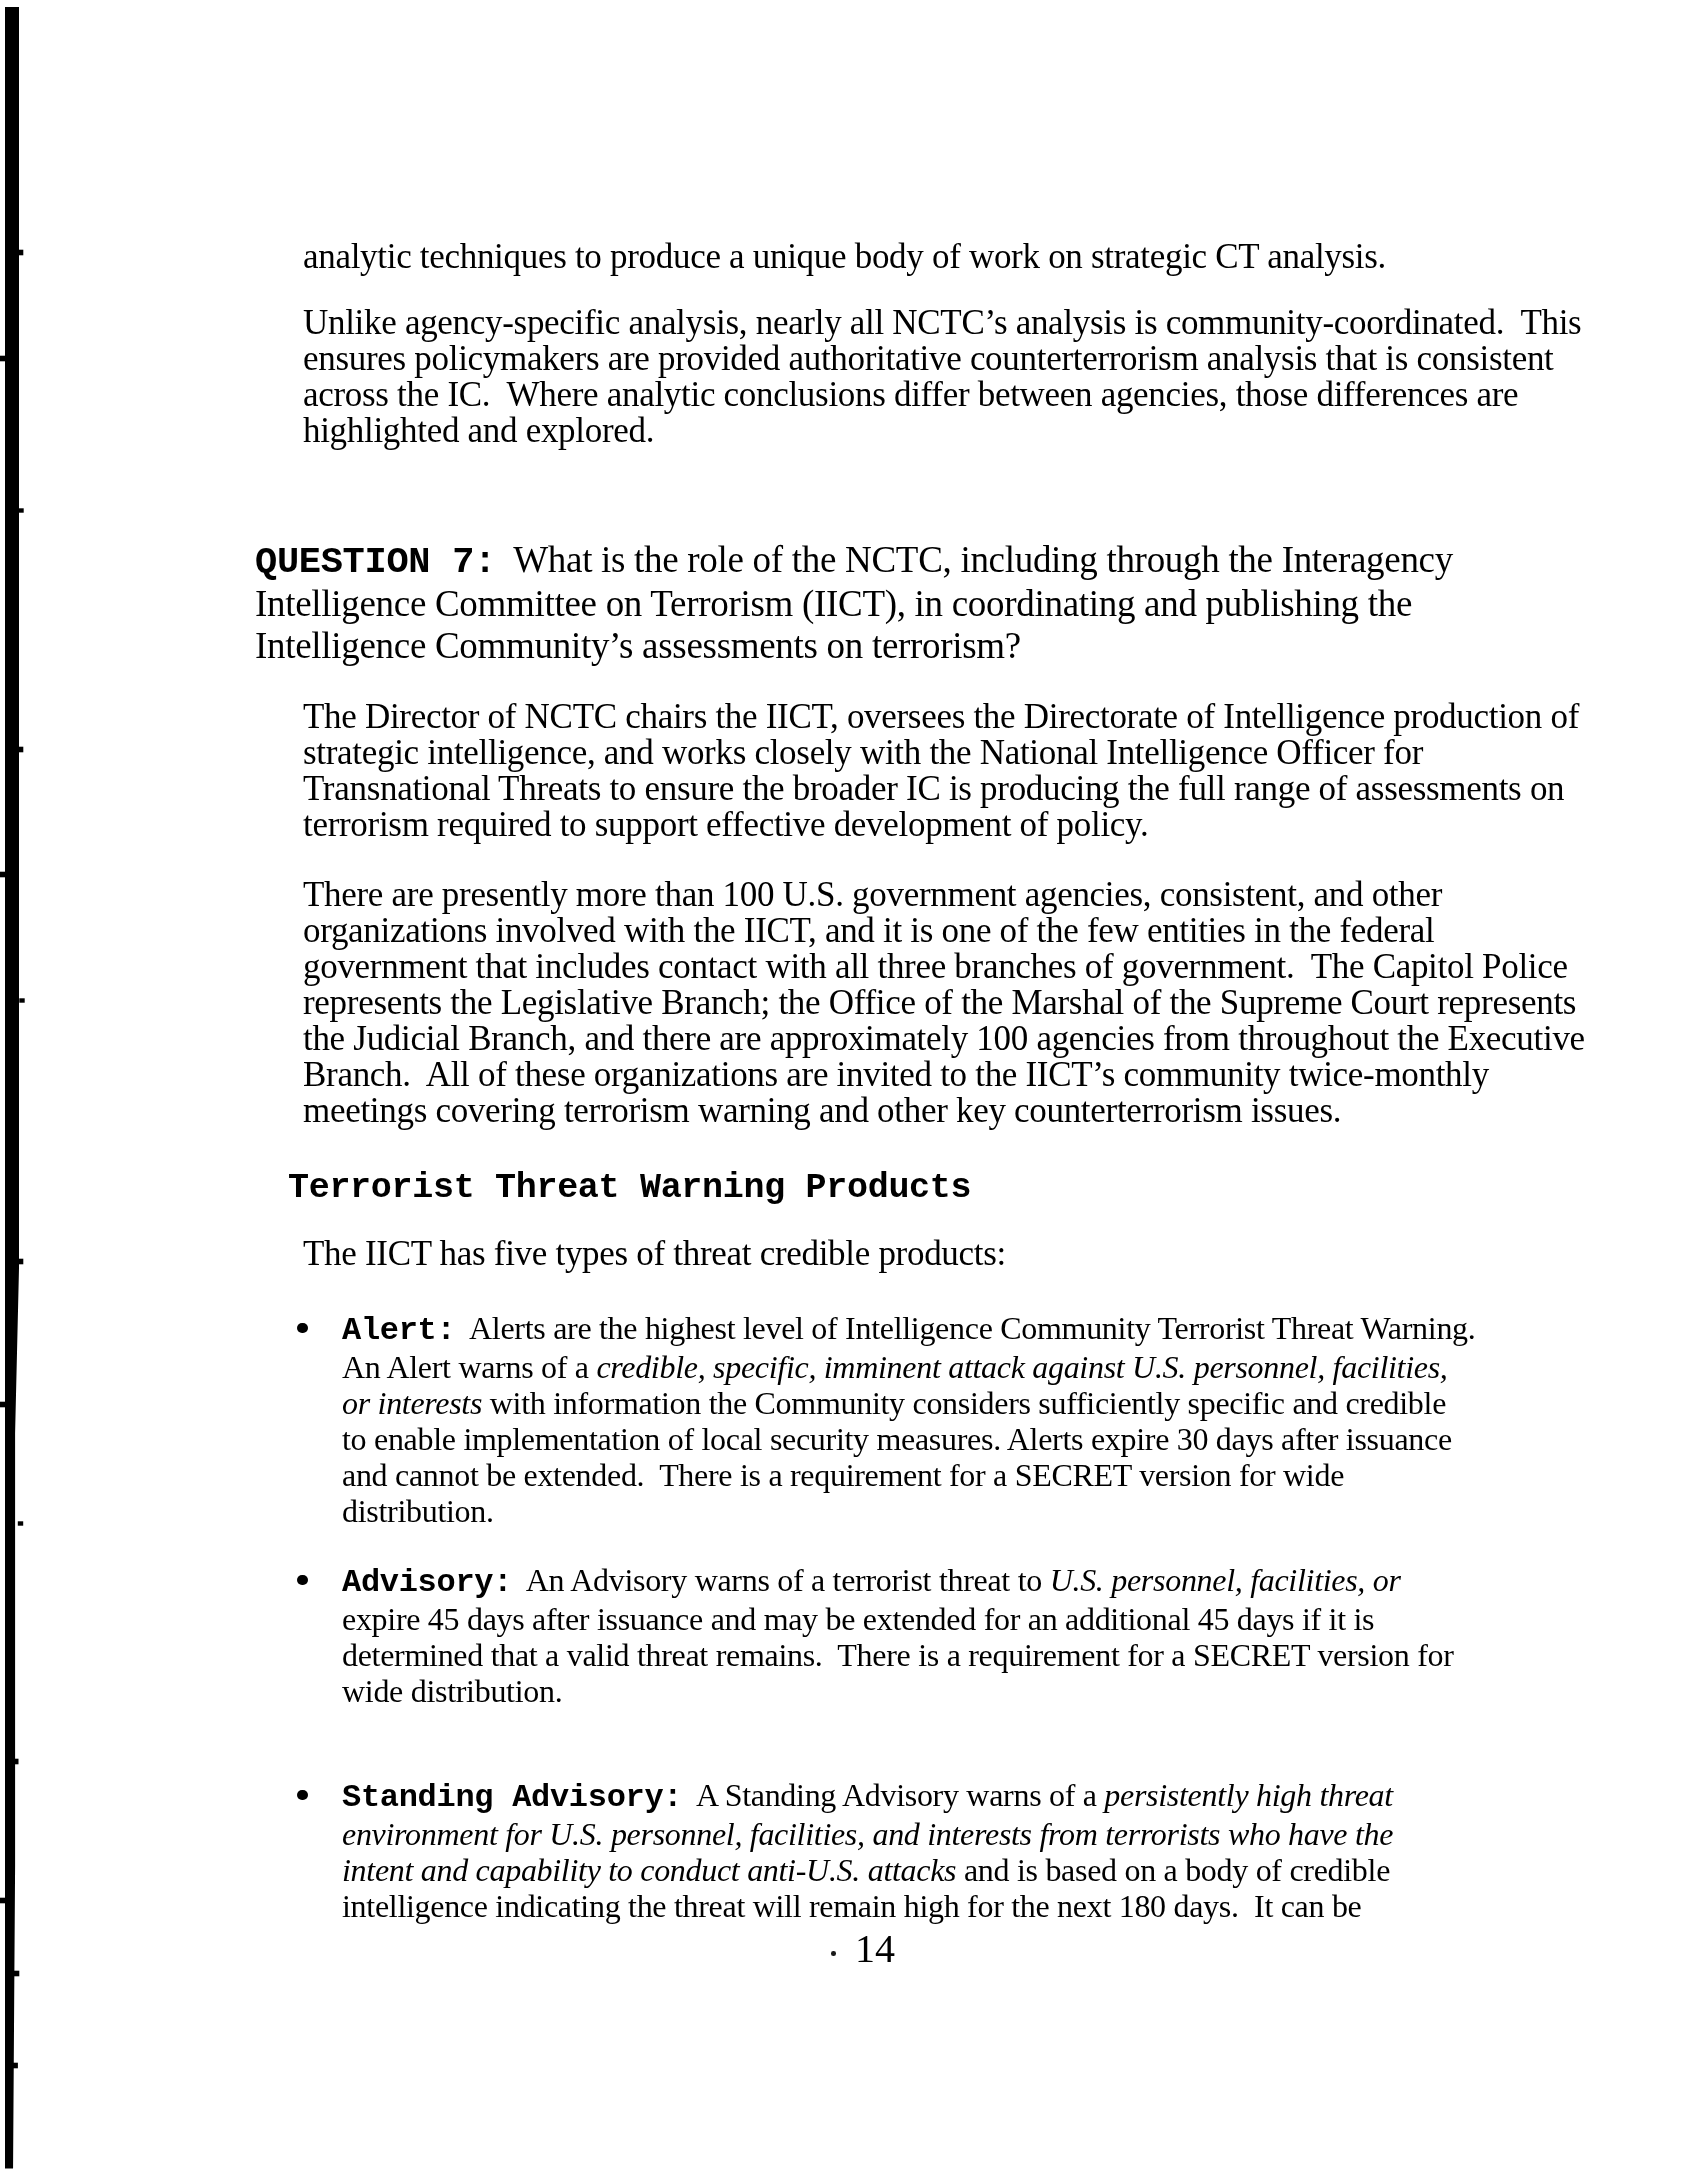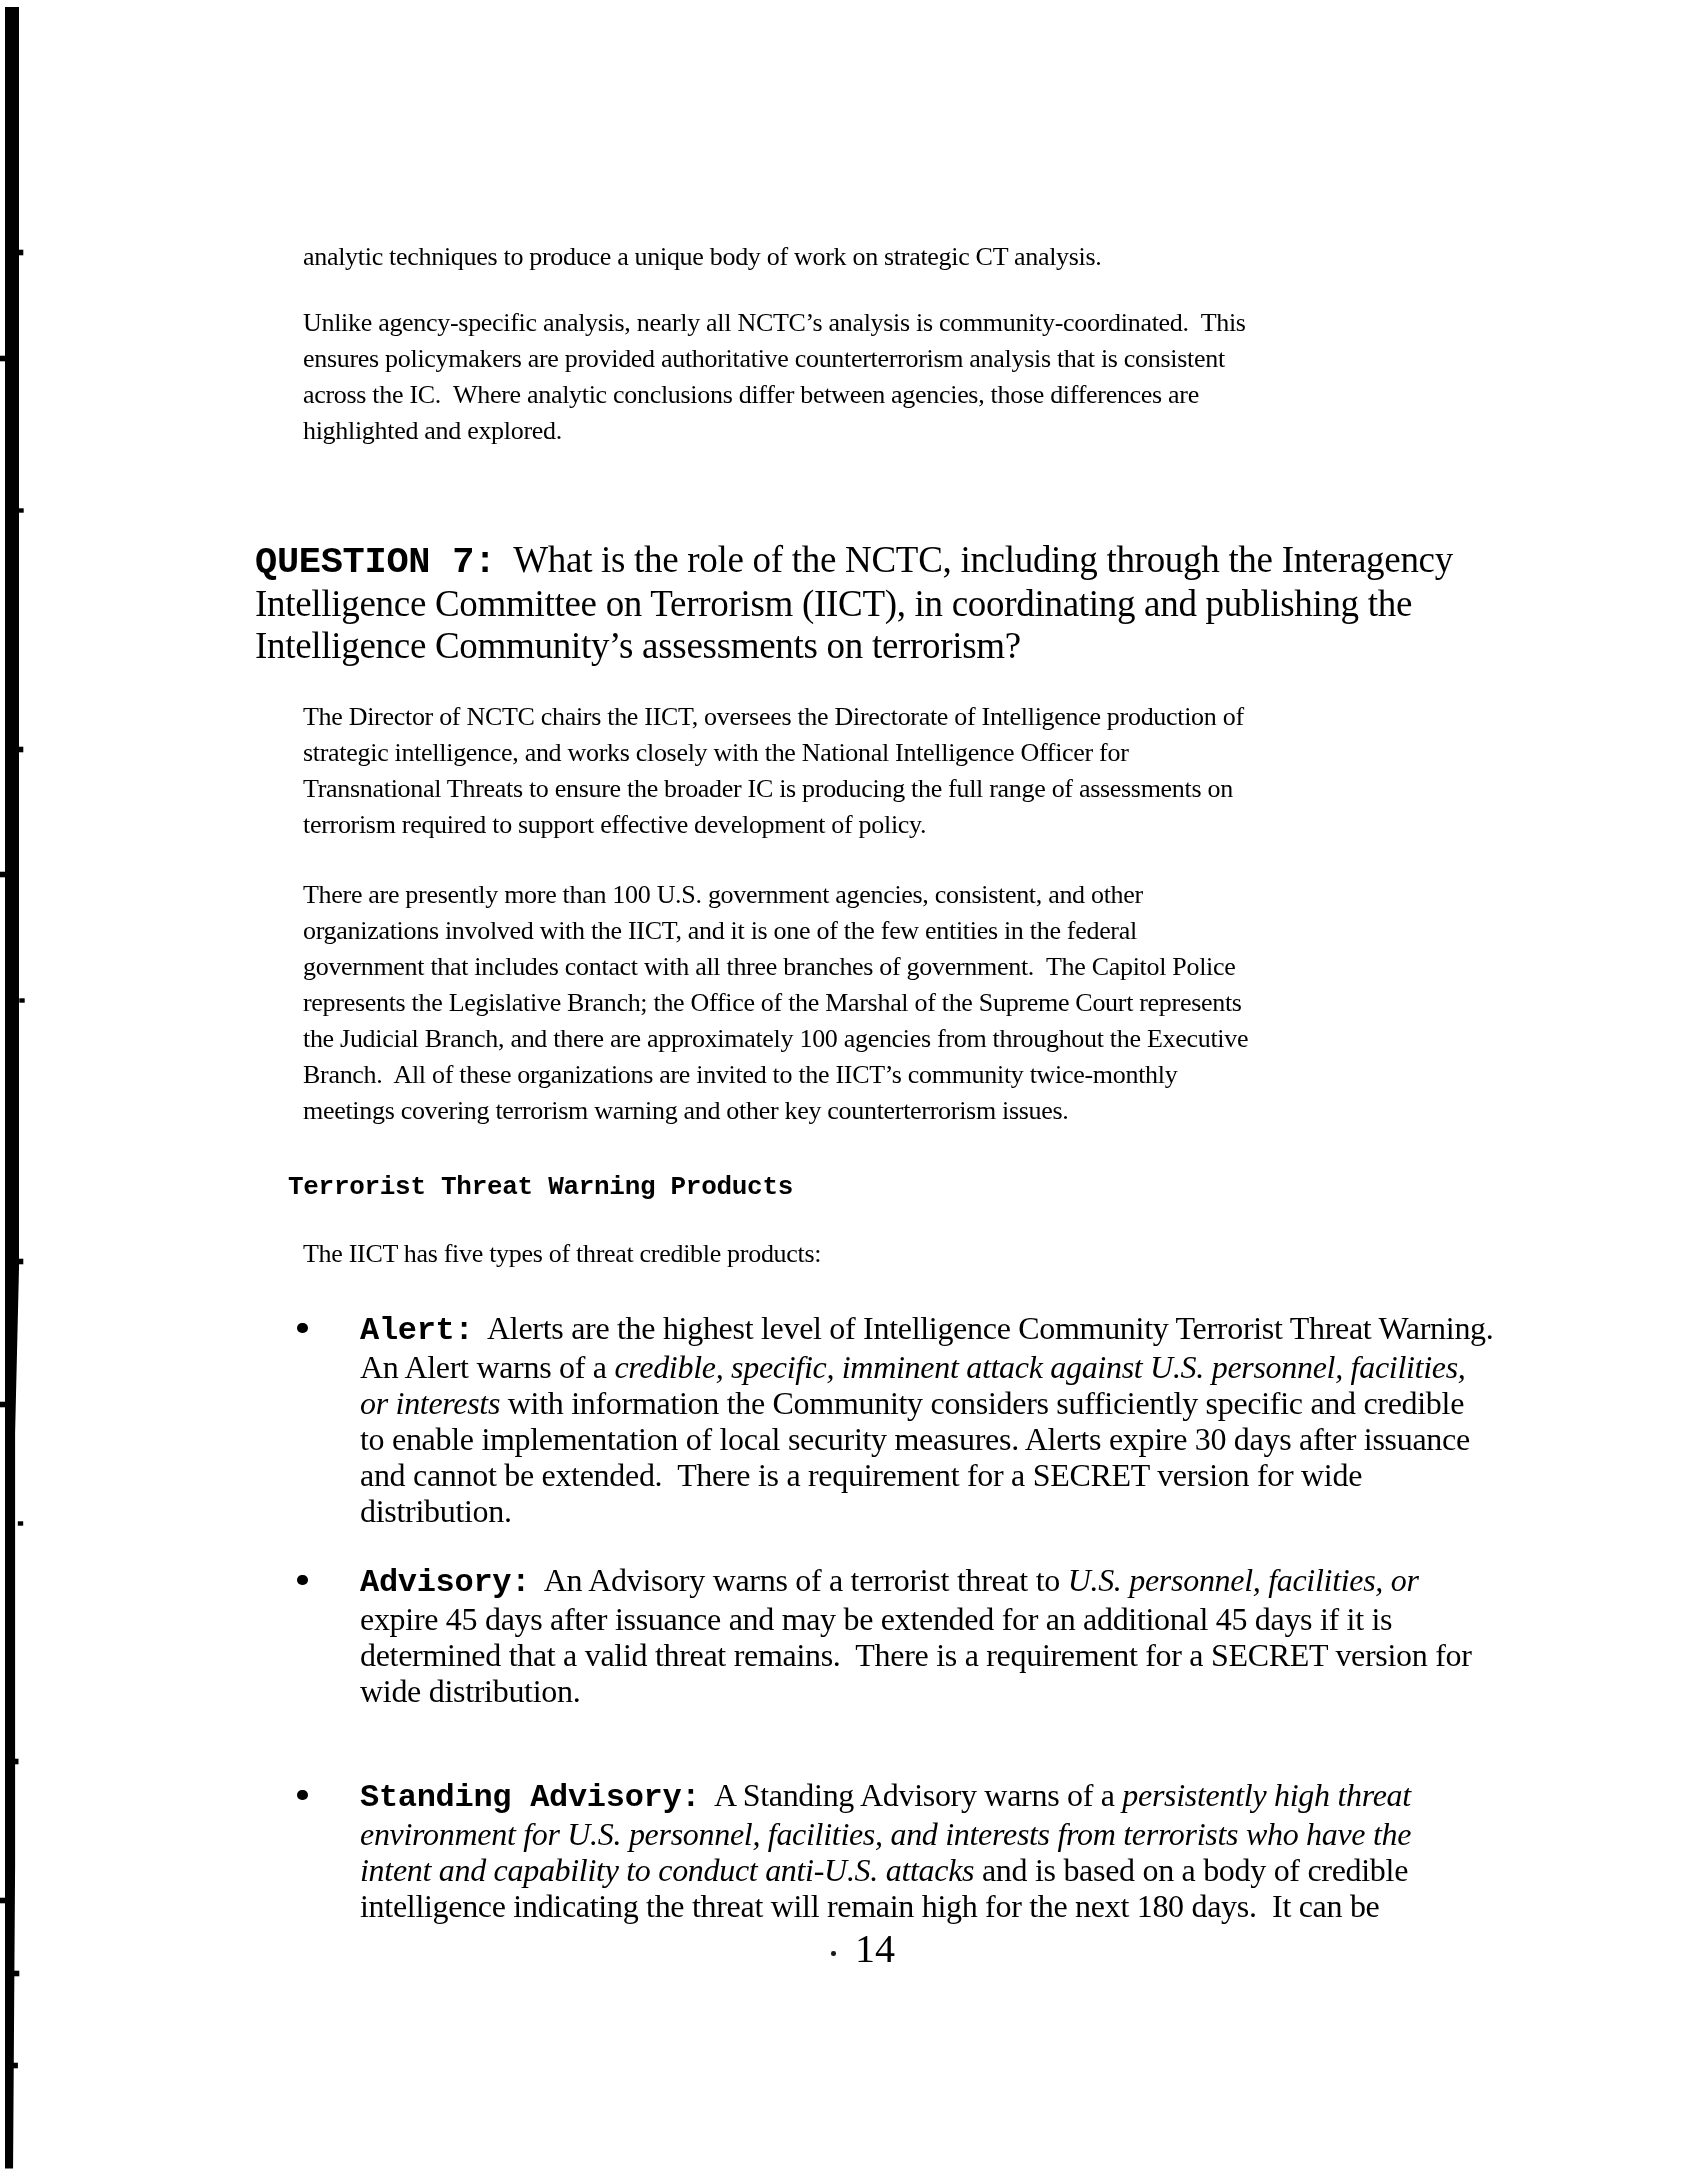"analytic techniques to produce a" .body-text { font-size: 26px -> 35px }
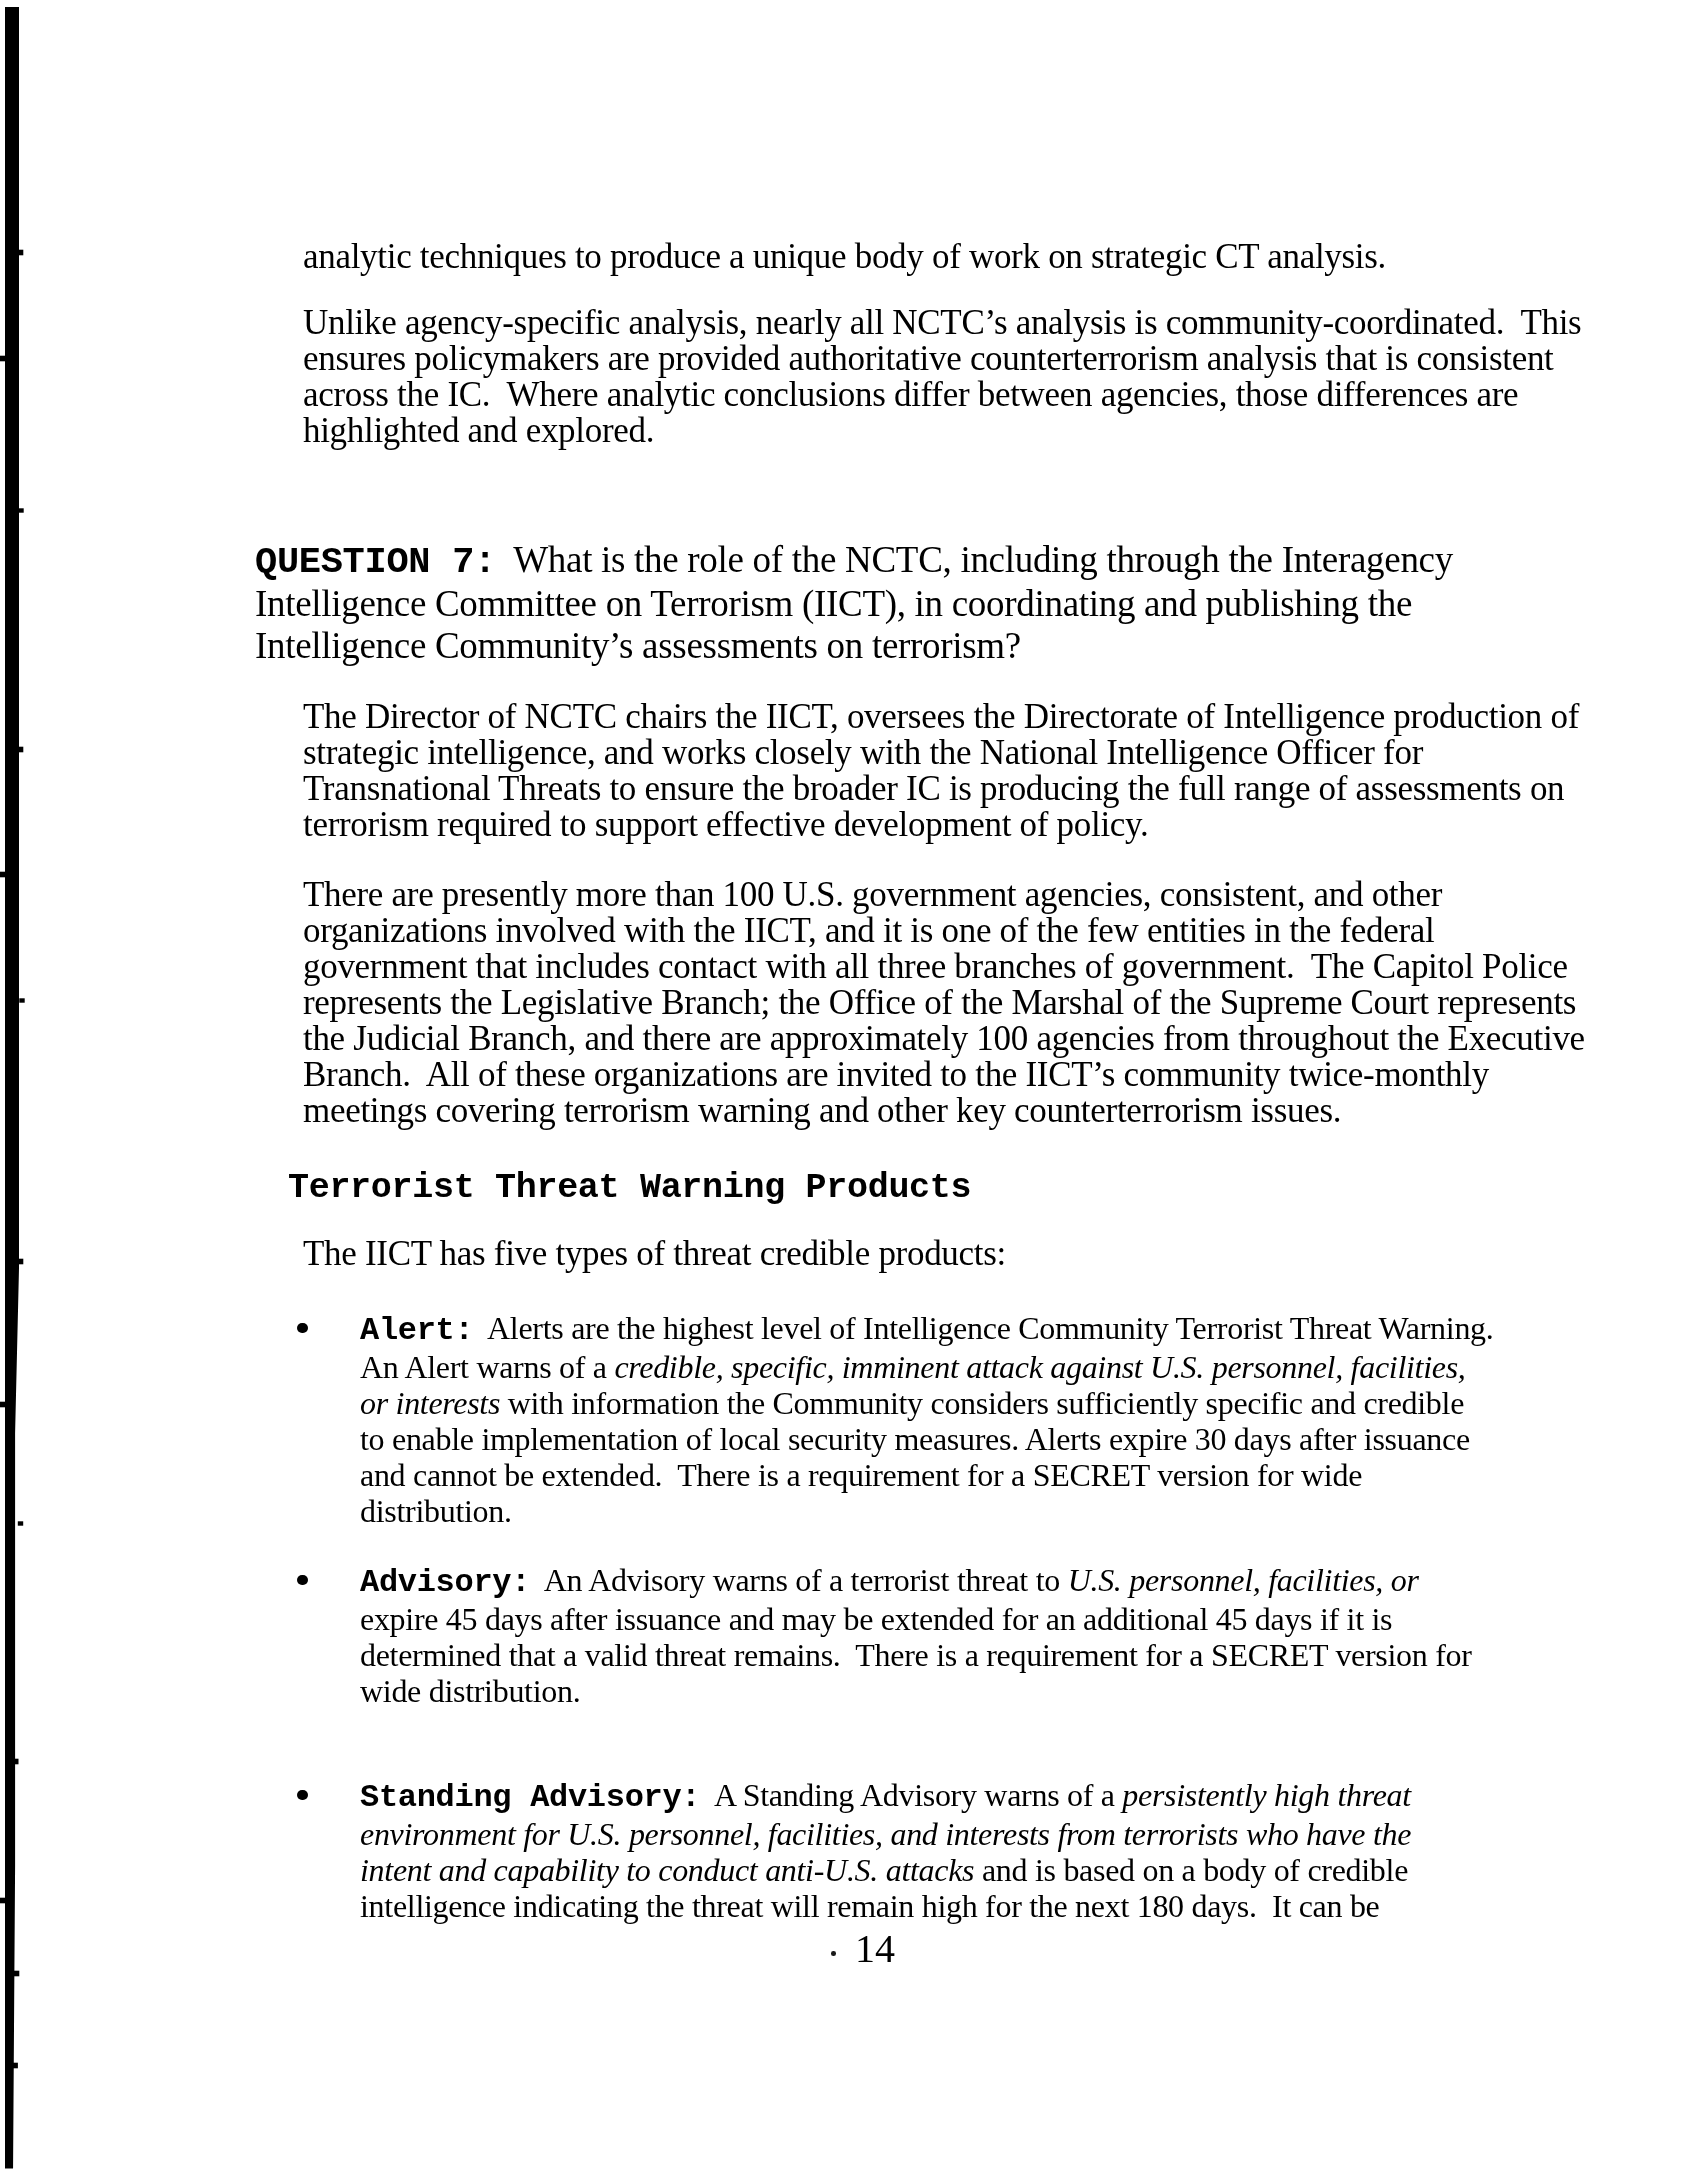"Alert: Alerts are the highest" .bullet-text { margin-left: 64px -> 46px }
